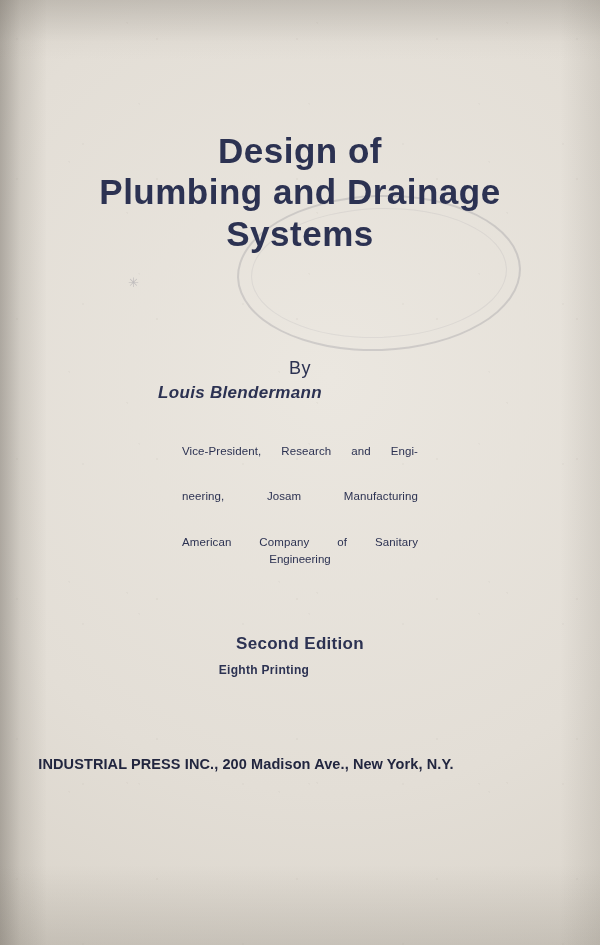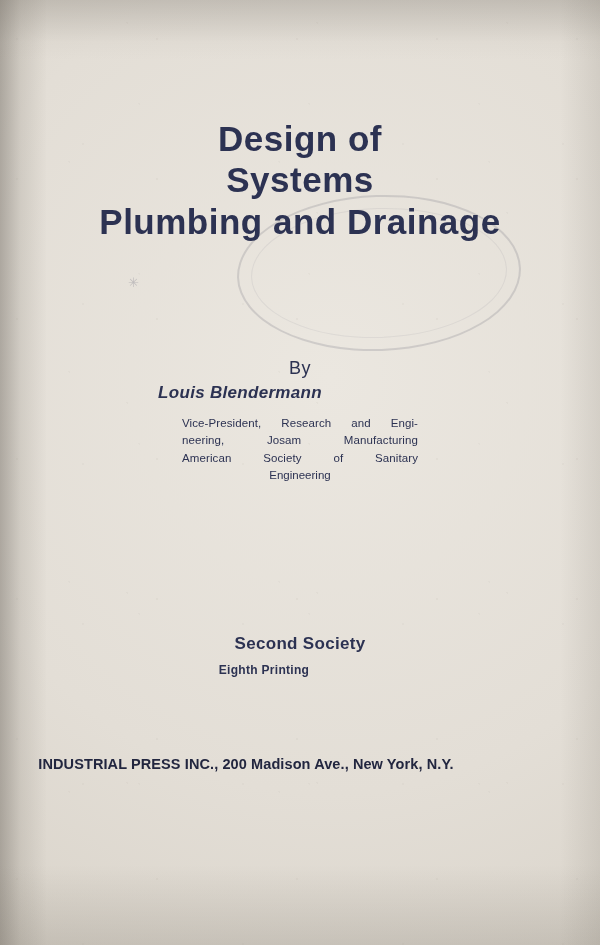"Design of" #title-block { top: 118px -> 130px }
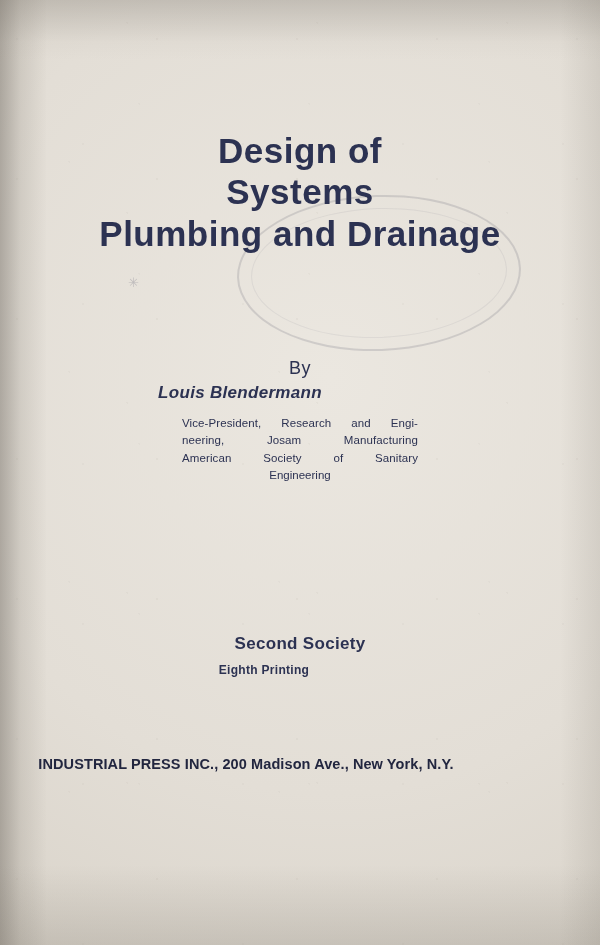"Systems" div.title-line { order: before "Plumbing and Drainage" -> after "Plumbing and Drainage" }
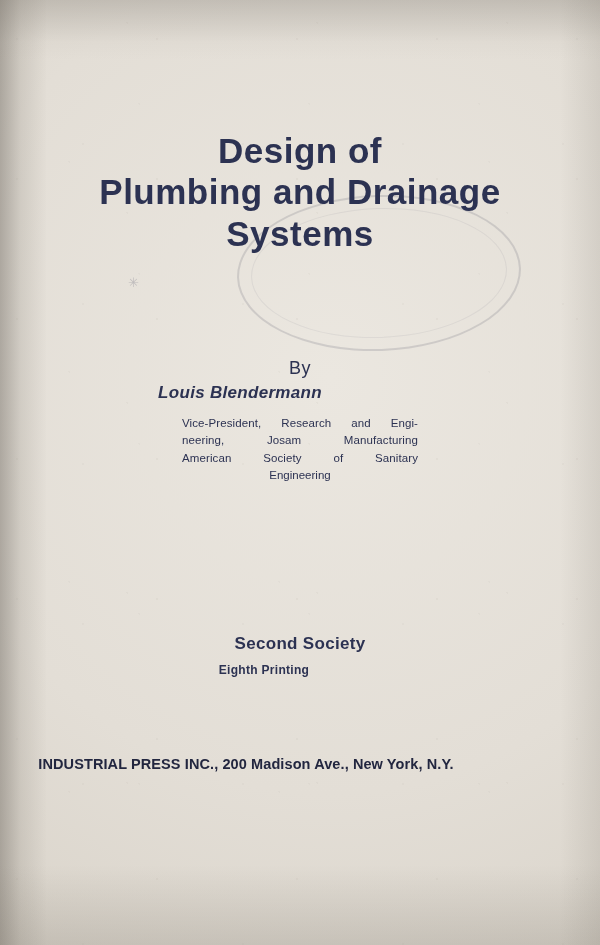"Vice-President, Research and Engi-" #affiliation .just { margin-top: none -> 28px }
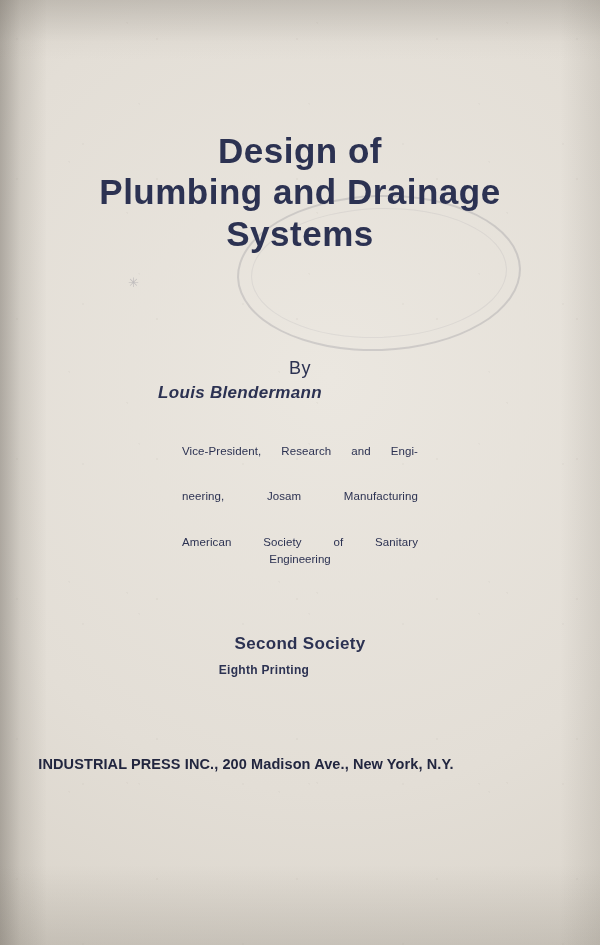"American Society of Sanitary" div.just { text: Society -> Company }
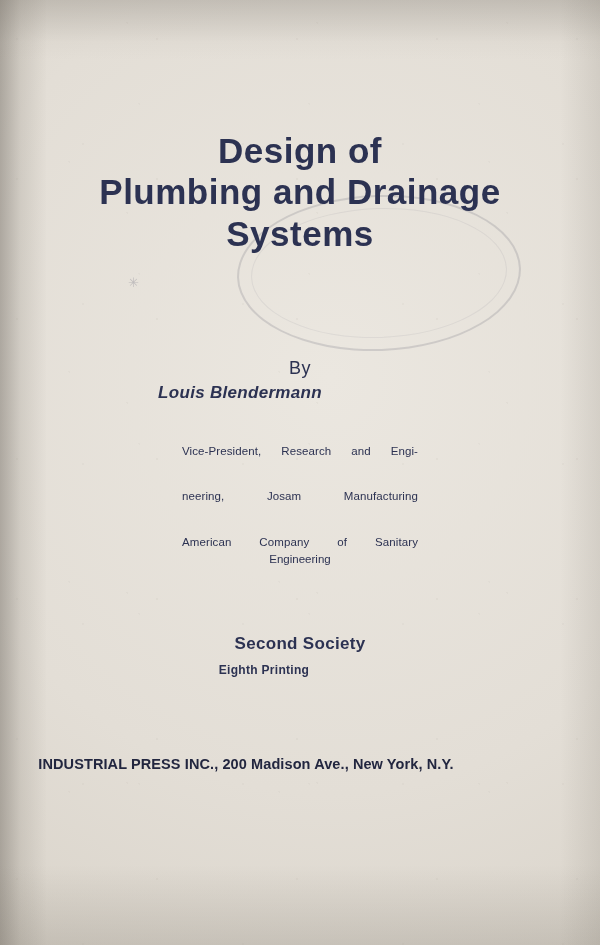"Second Society" div { text: Society -> Edition }
